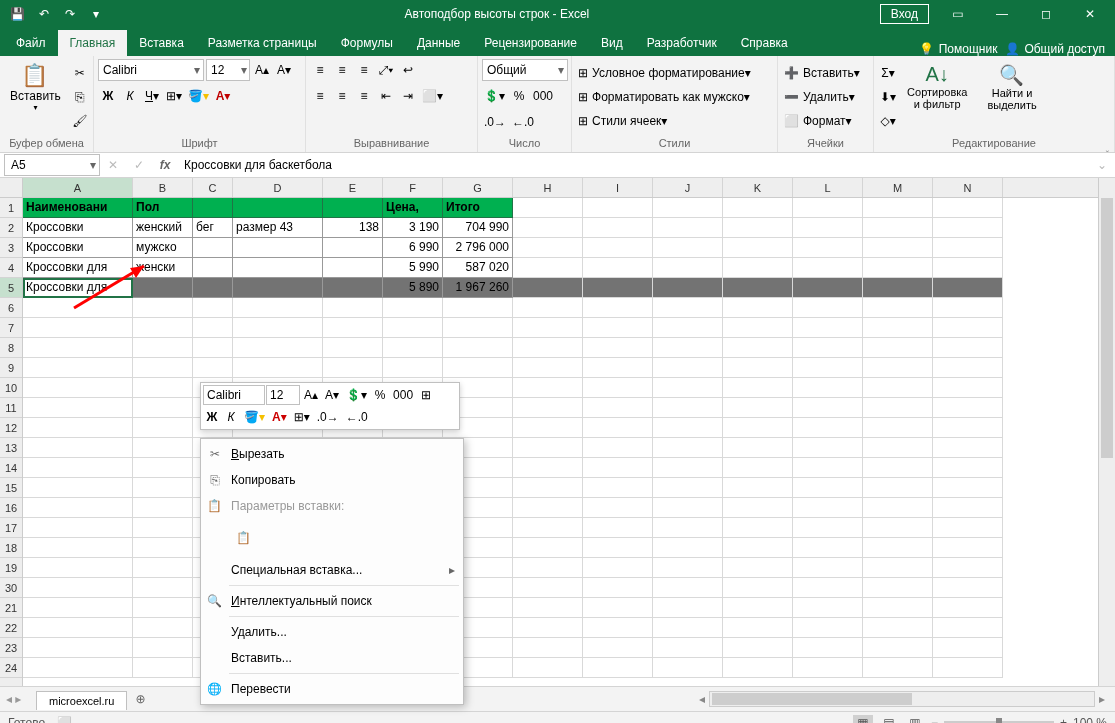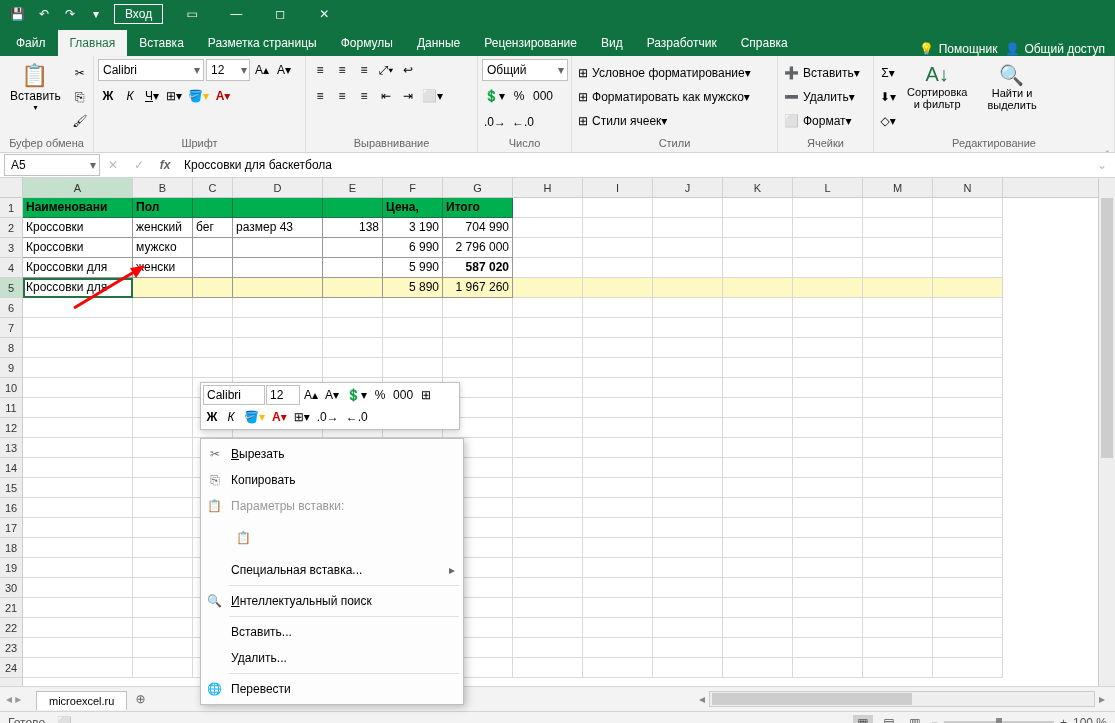"Автоподбор высоты строк - Excel" div.title-text { html: none -> <div>Автоподбор высоты строк - Excel</div> }
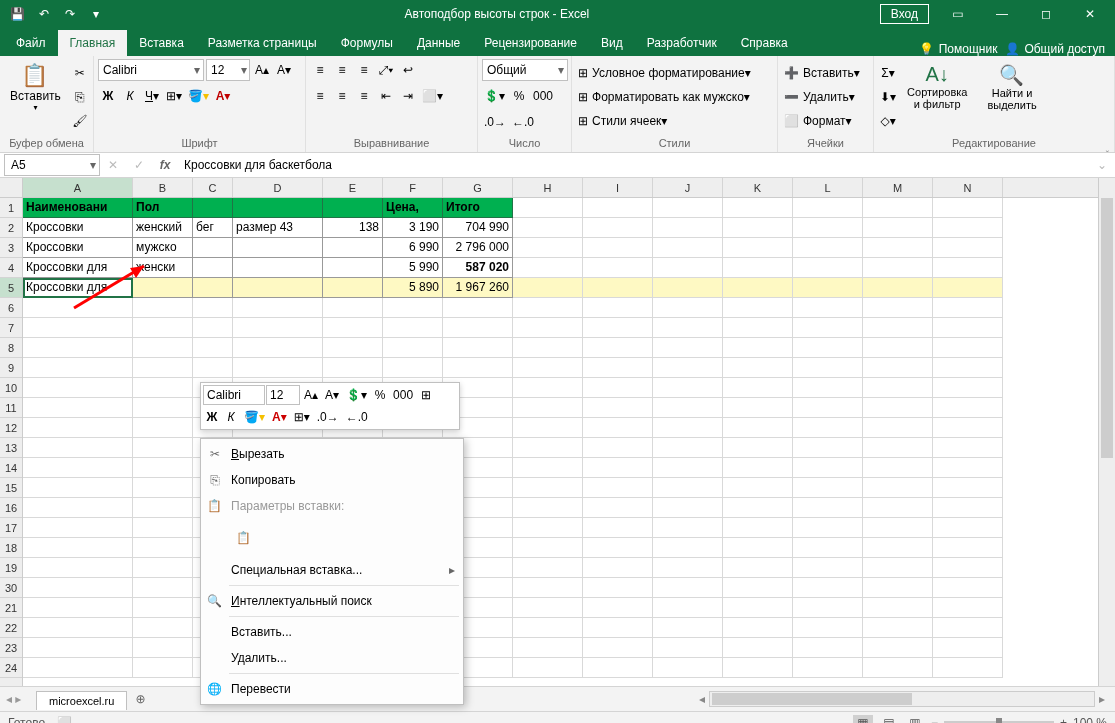"587 020" div.cell { font-weight: bold -> none }
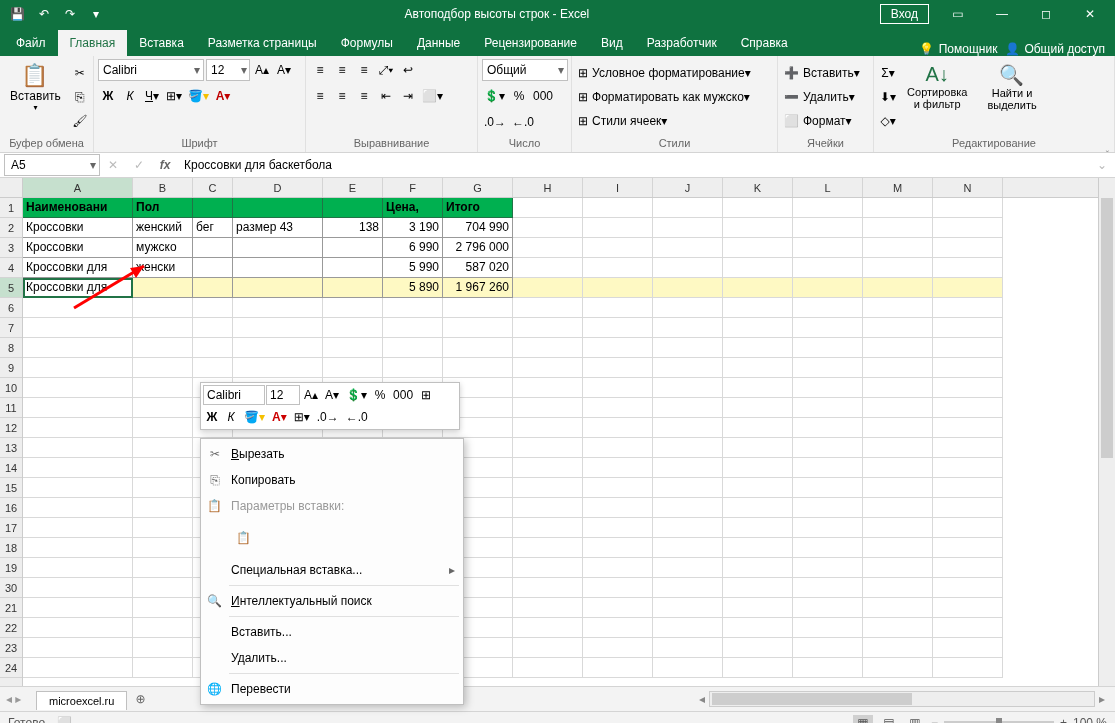"5 890" .sel-row .cell { background: #fef9c3 -> #737373 }
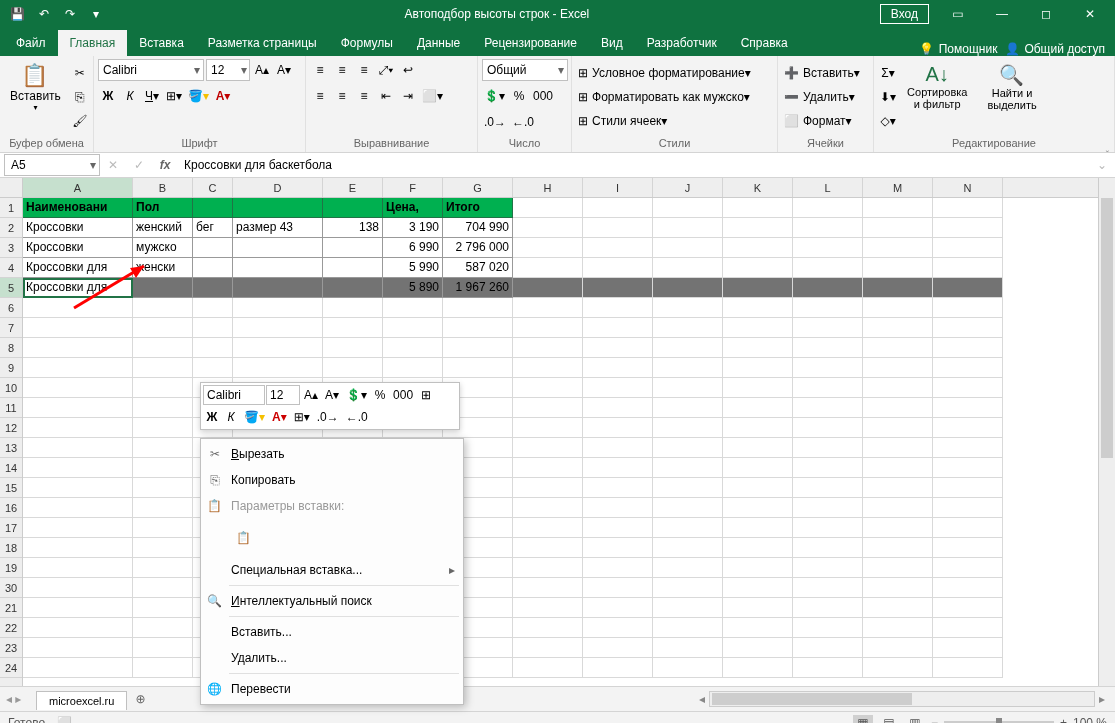"Вставить..." div.cm-item { order: before "Удалить..." -> after "Удалить..." }
